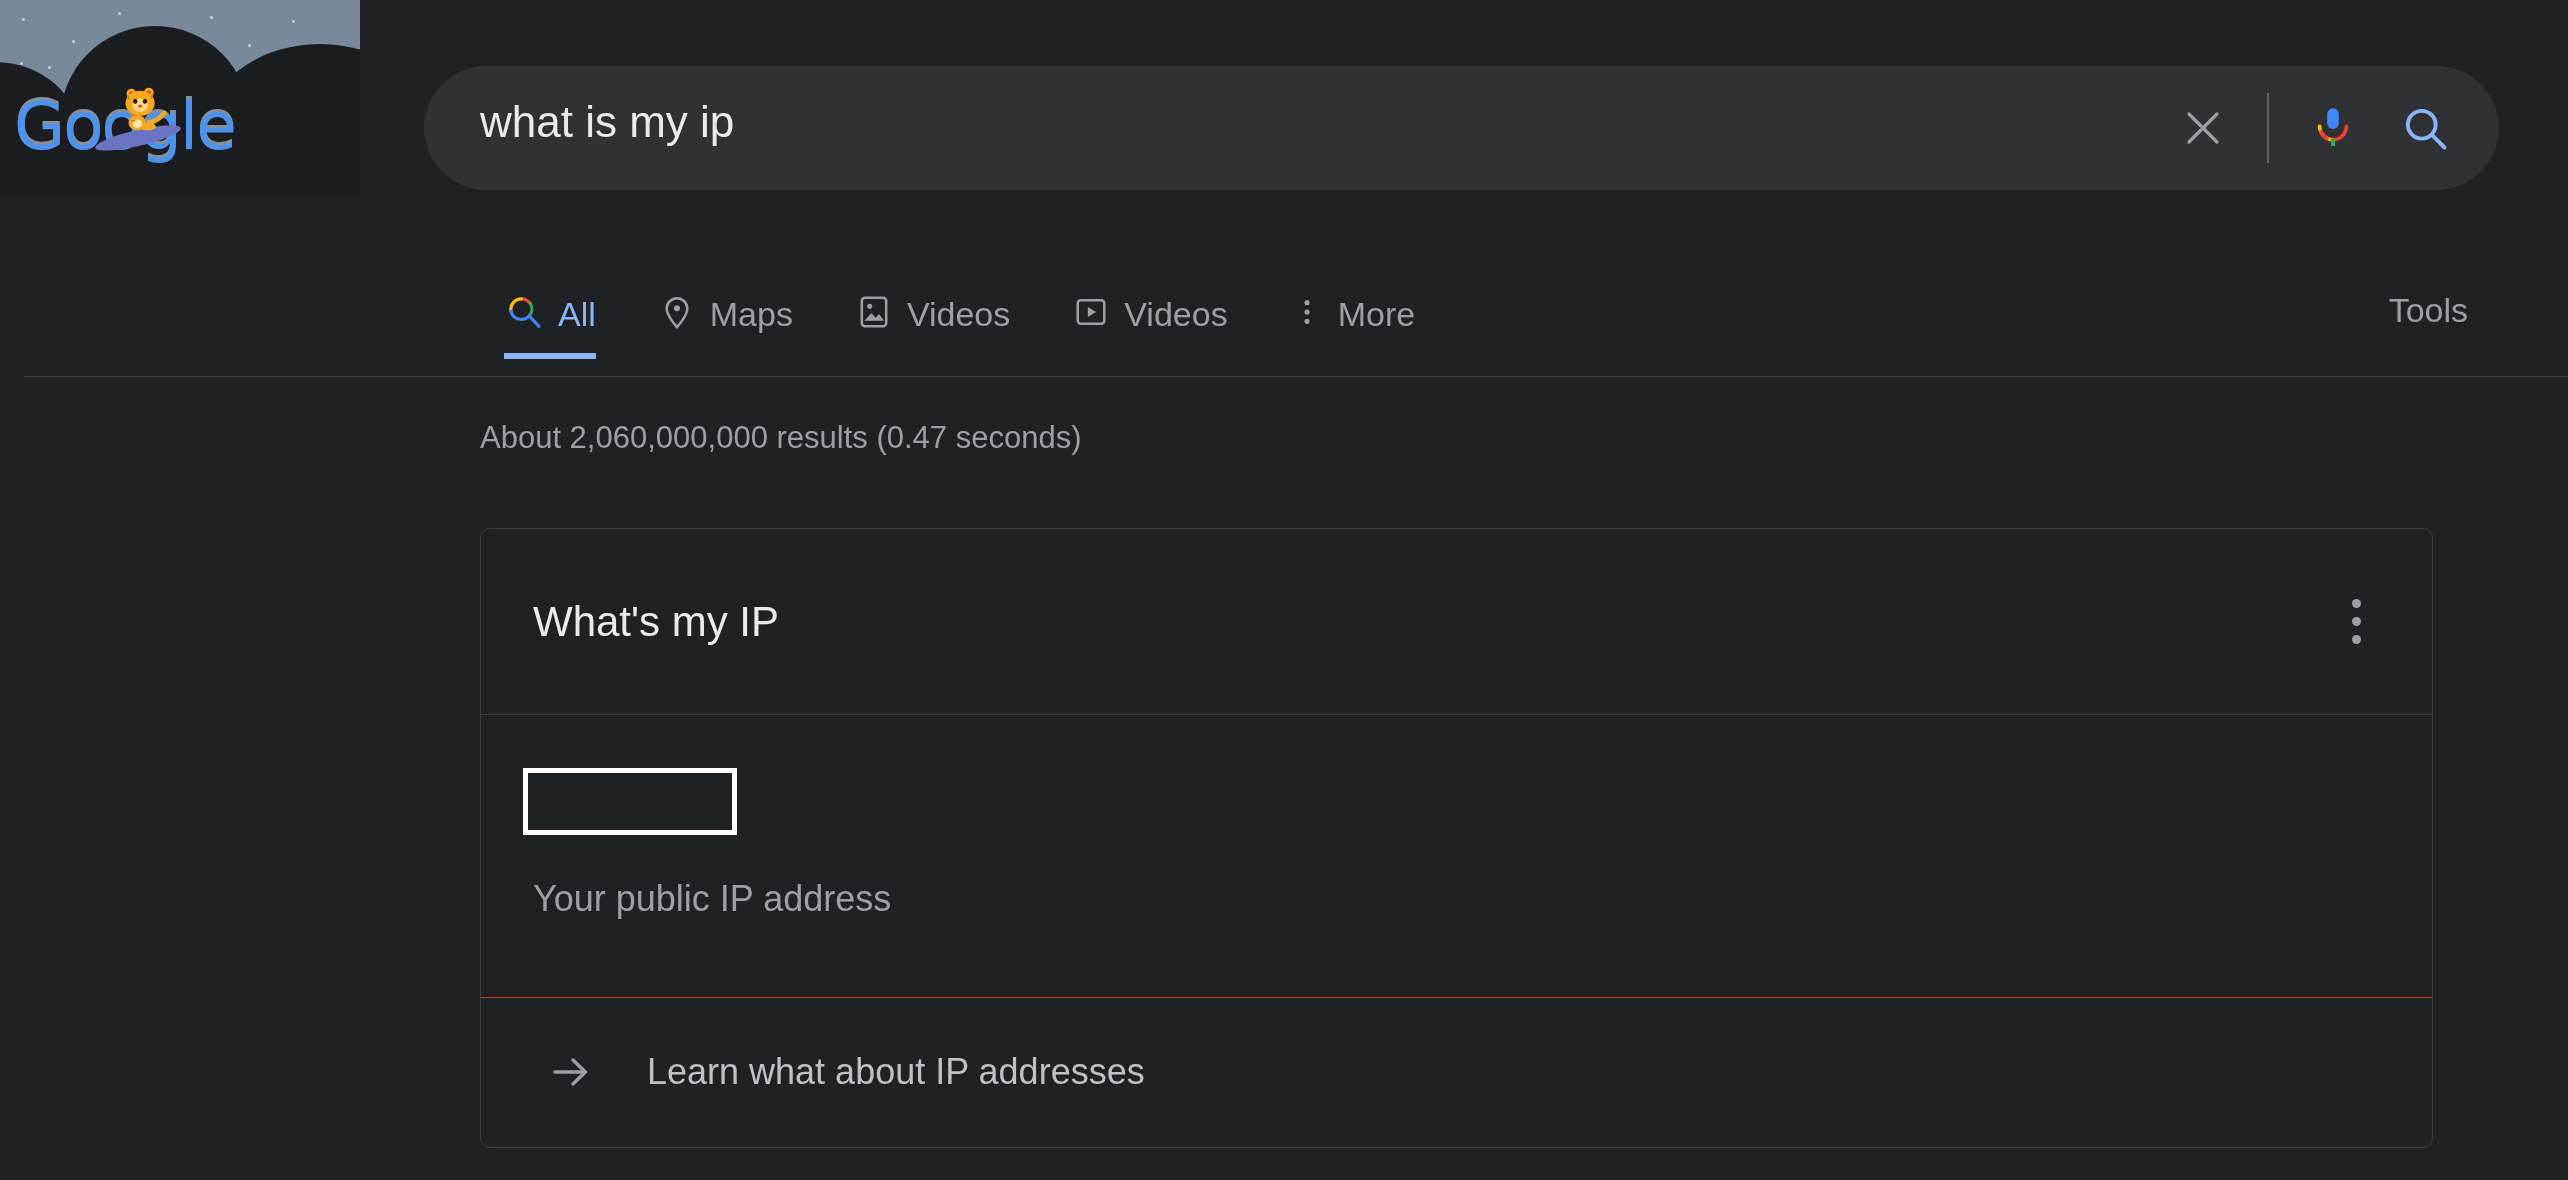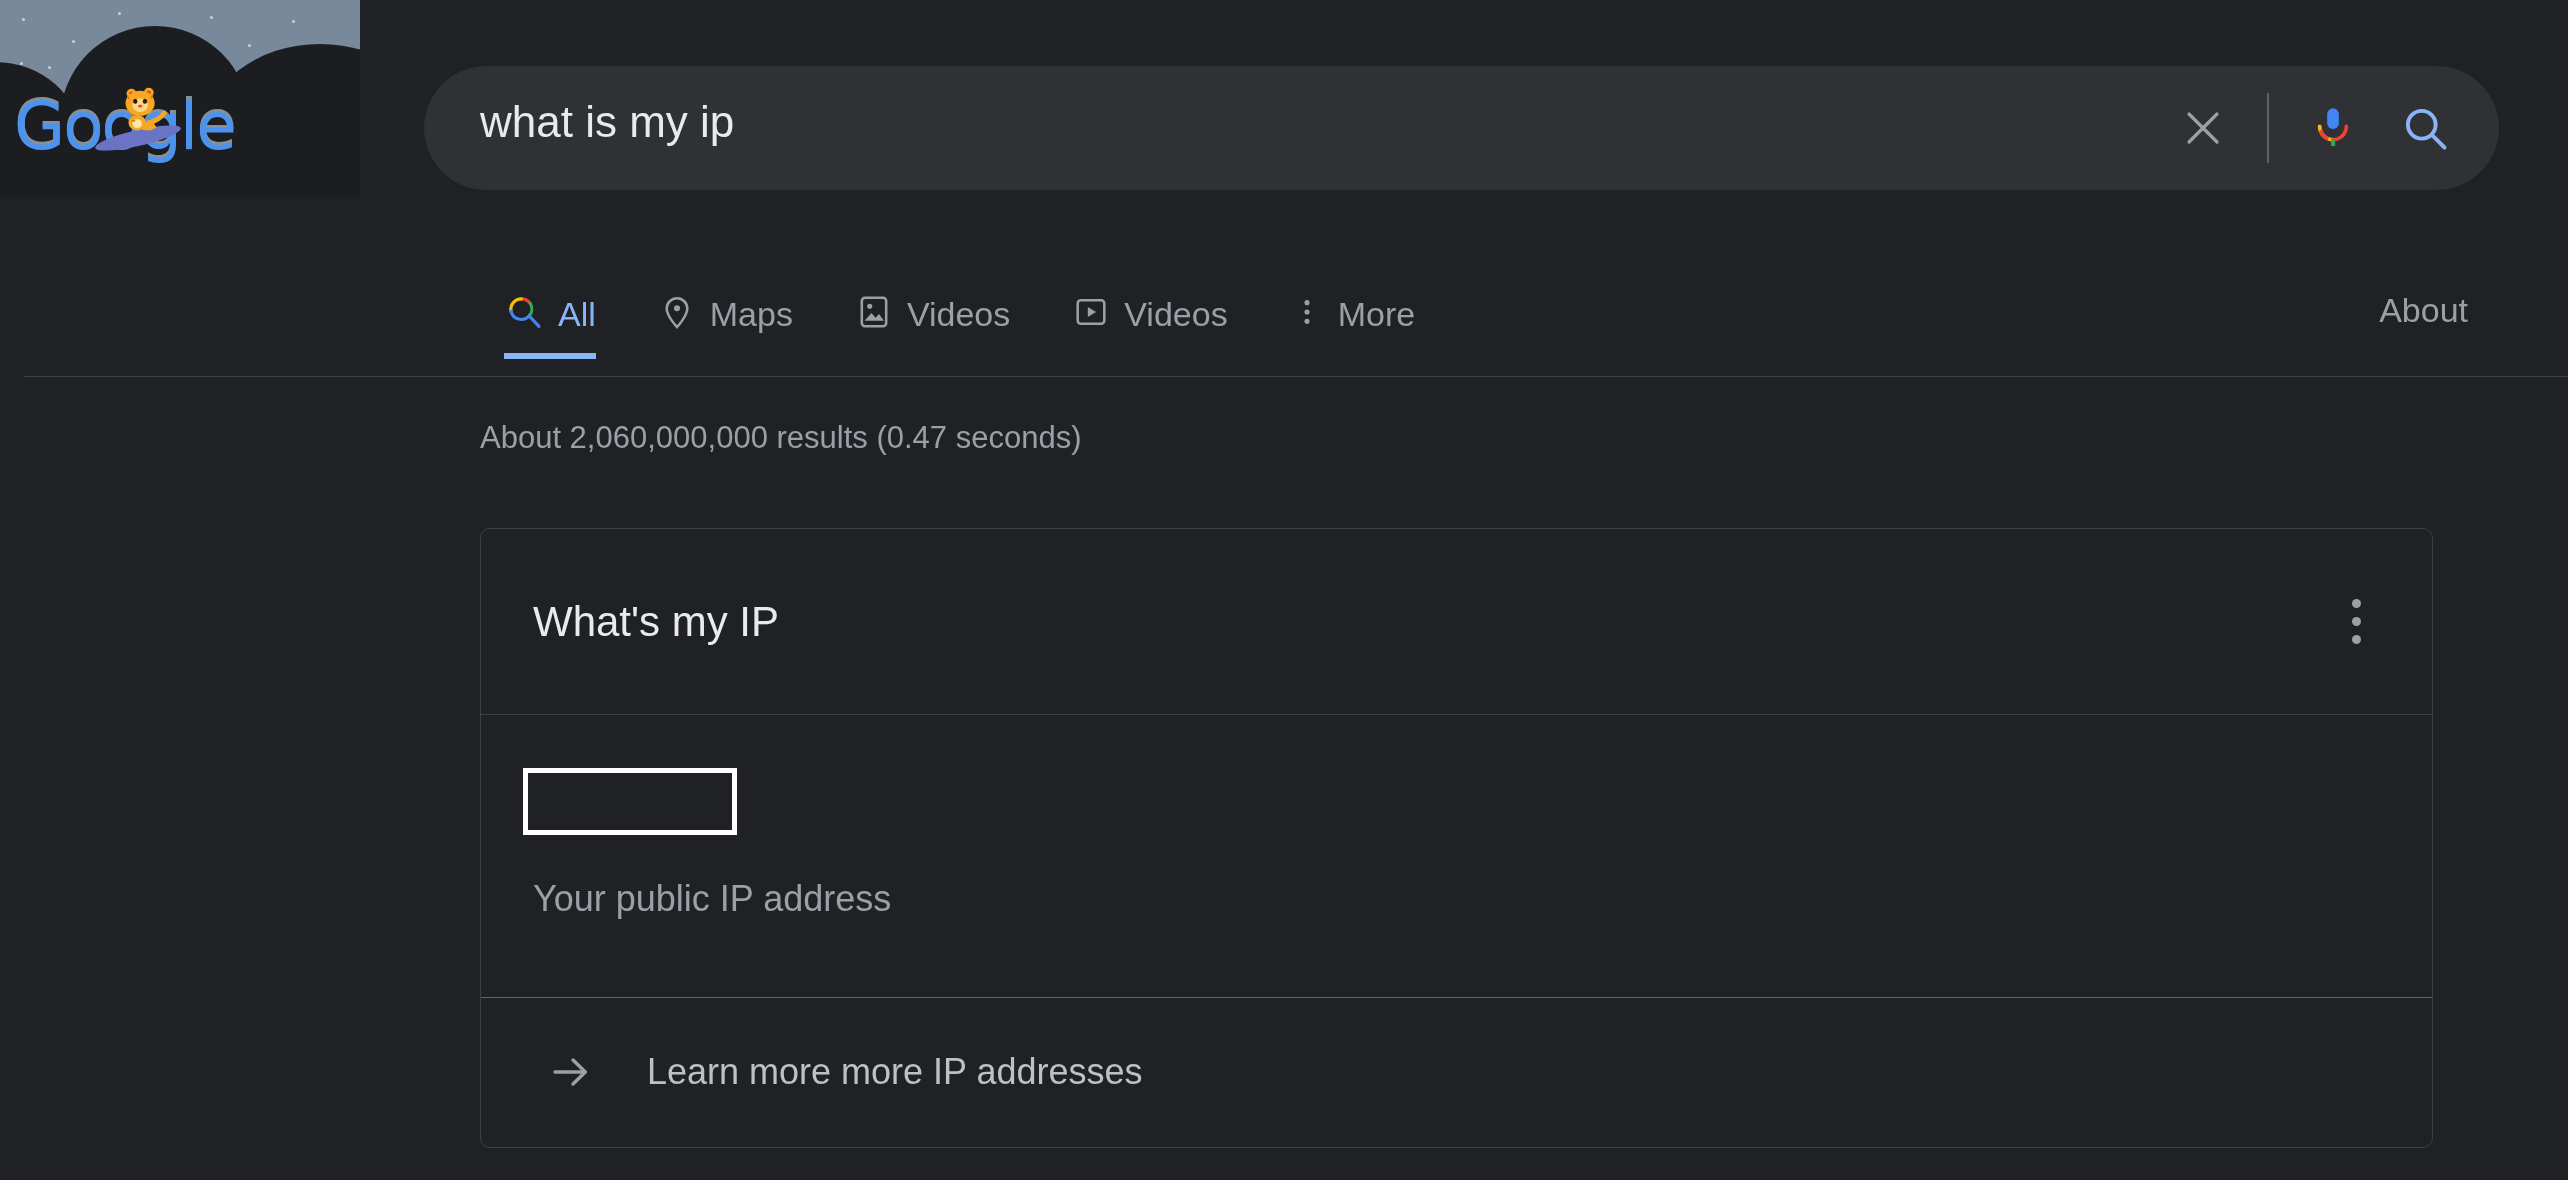"About" div.tools-btn { text: About -> Tools }
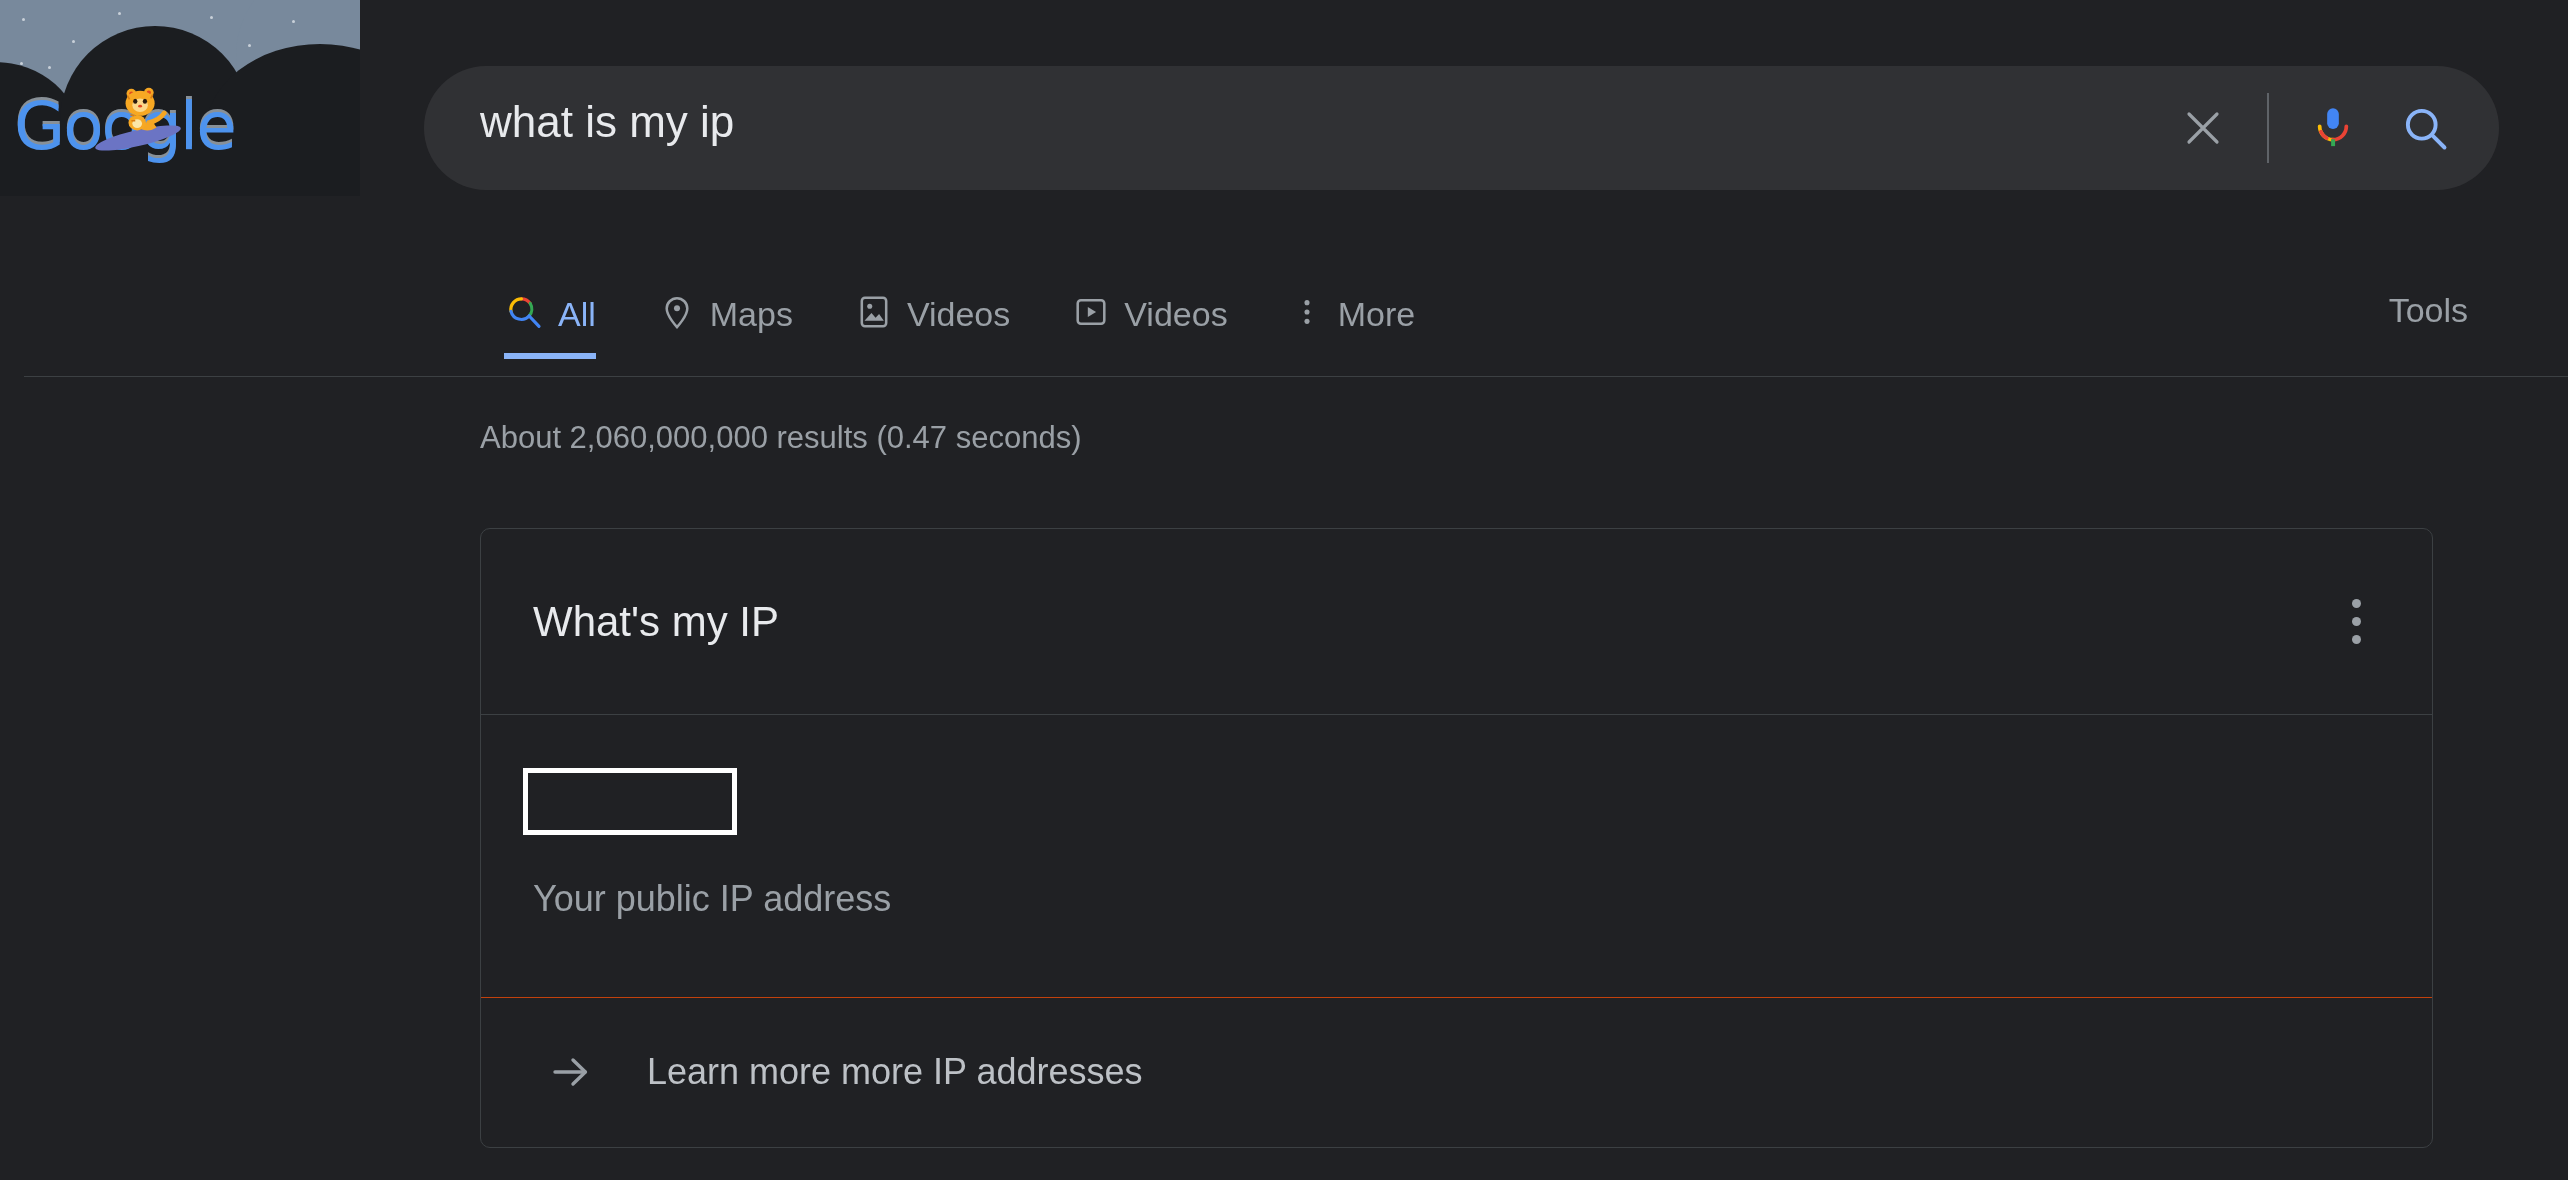"Learn more more IP addresses" span.learn-label { text: more more -> what about }
